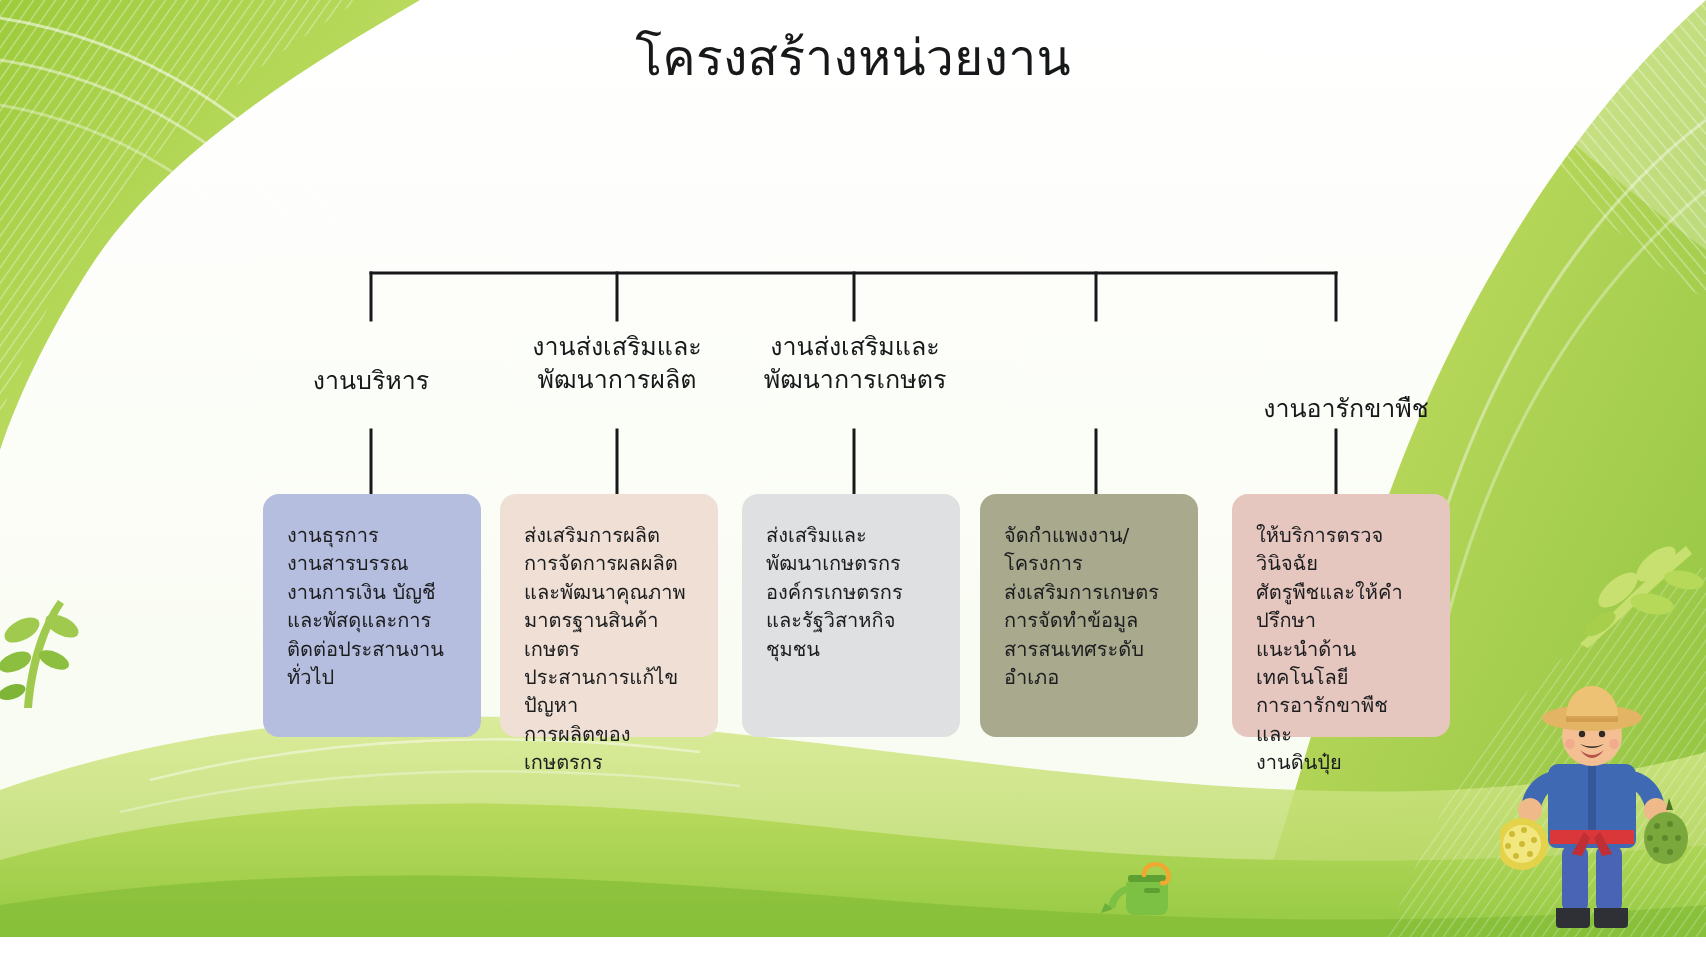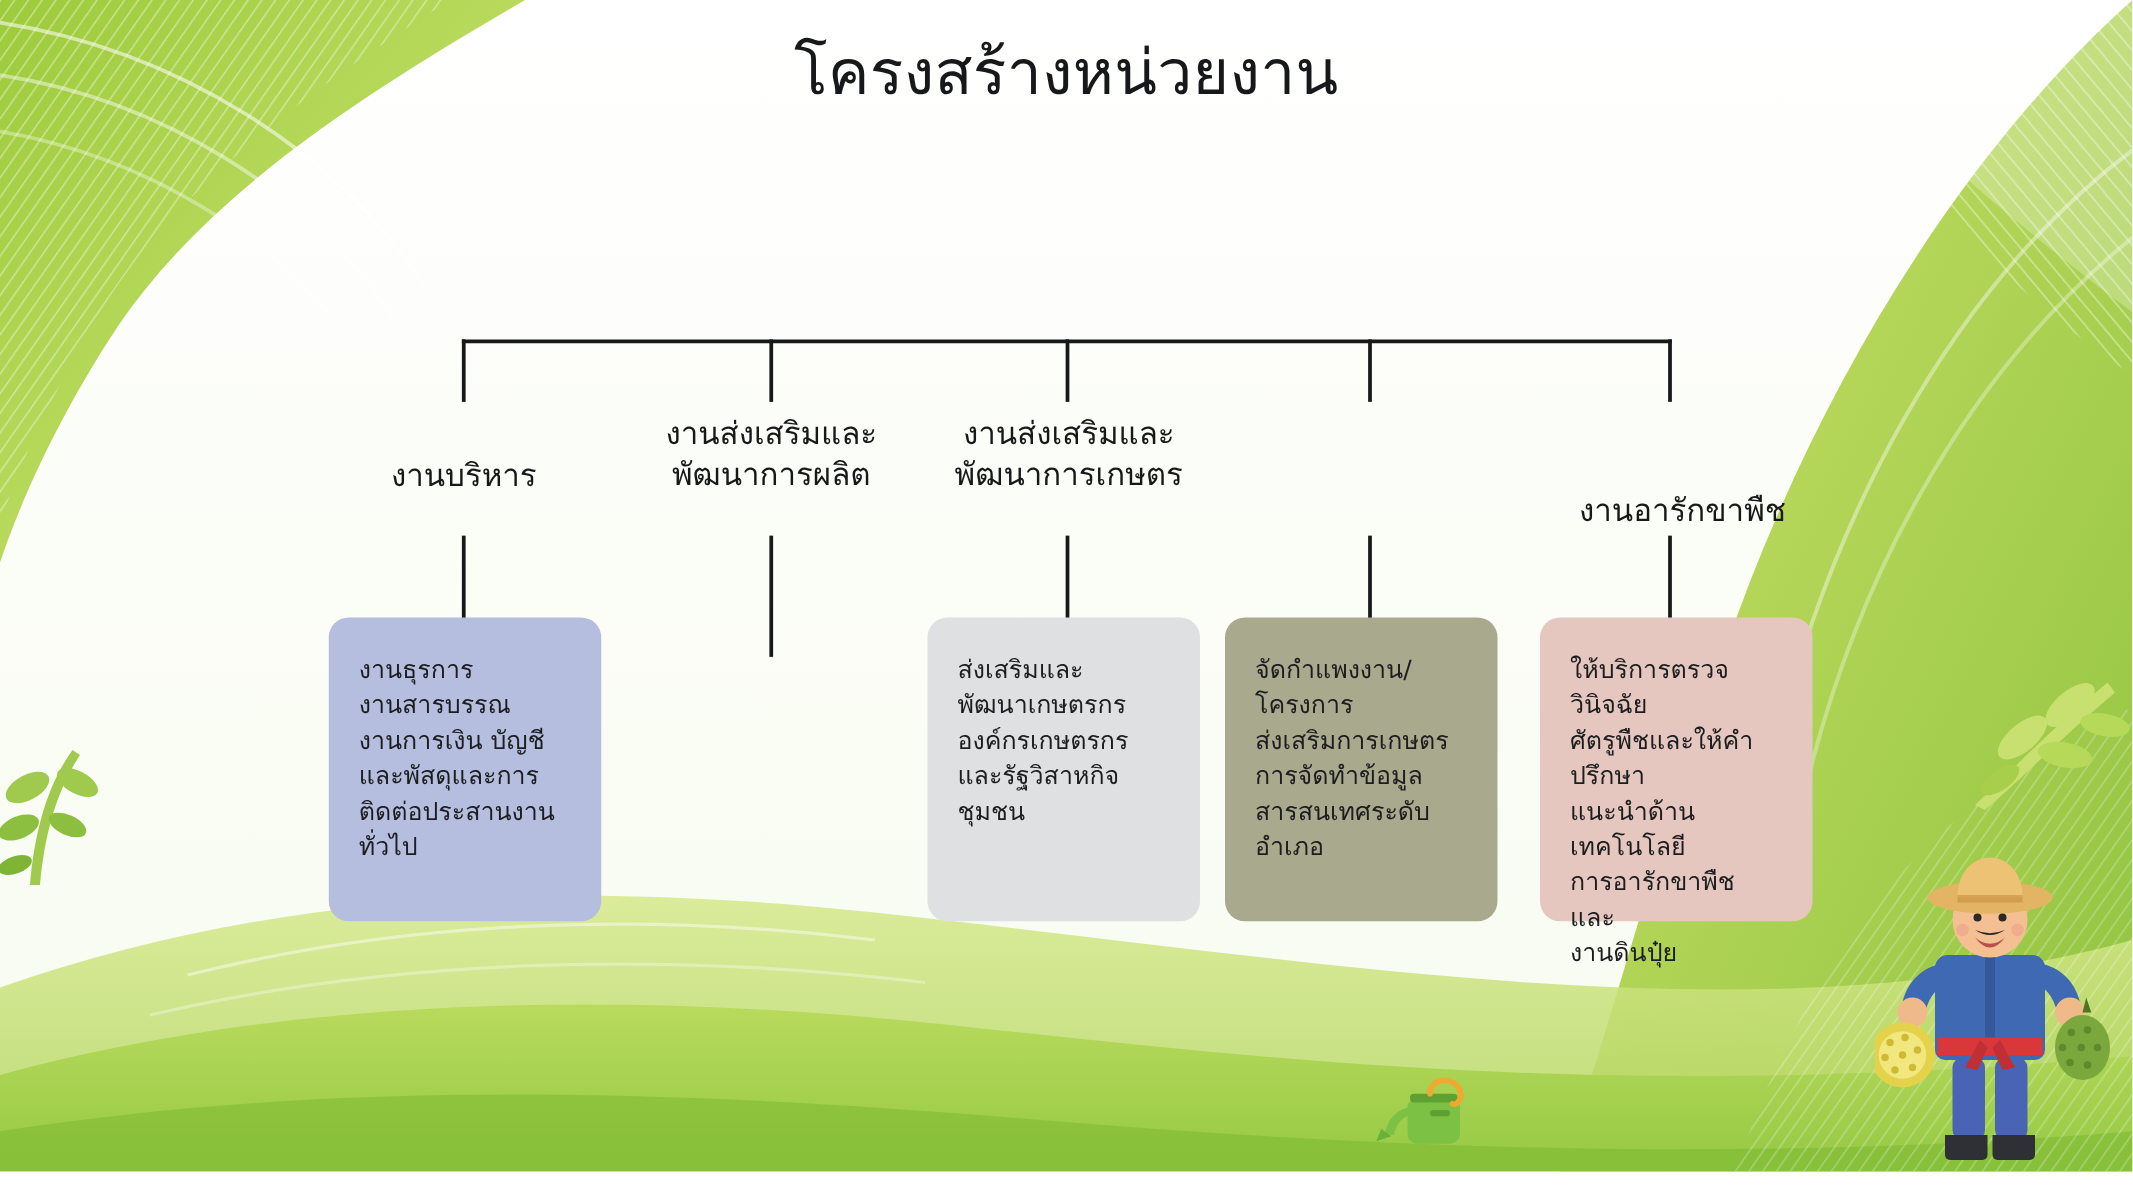"ส่งเสริมการผลิต" div.card { html: none -> <div>ส่งเสริมการผลิต การจัดการผลผลิต และพัฒนาคุณภาพ มาตรฐานสินค้าเกษตร ประสานการแก้ไขปัญหา การผลิตของเกษตรกร</div> }
